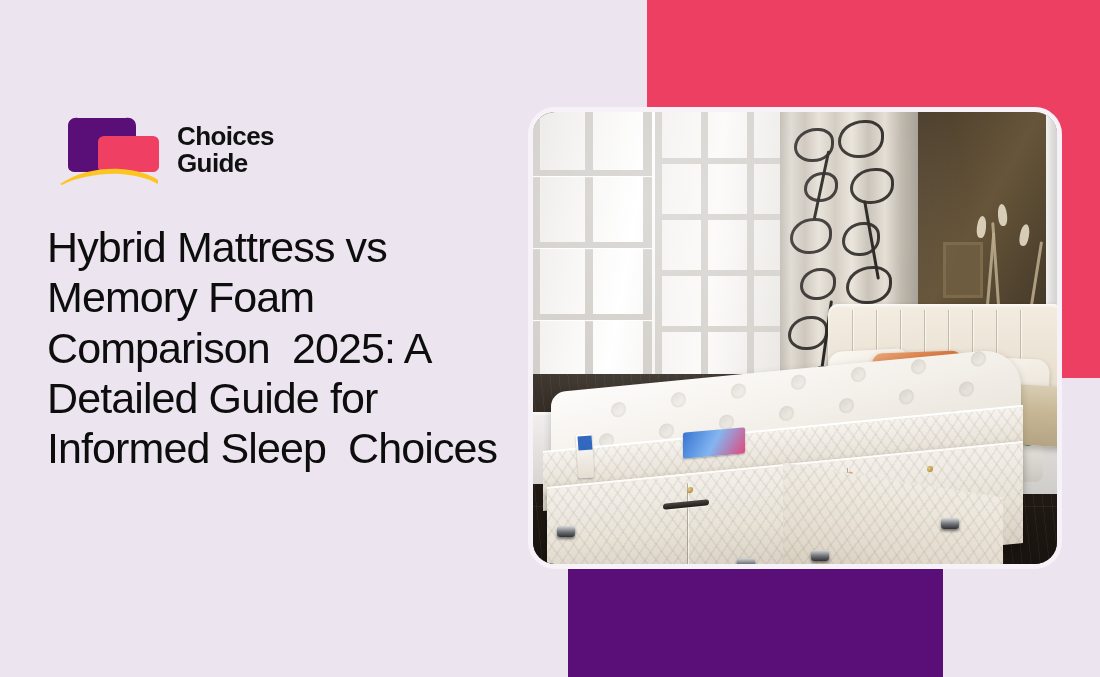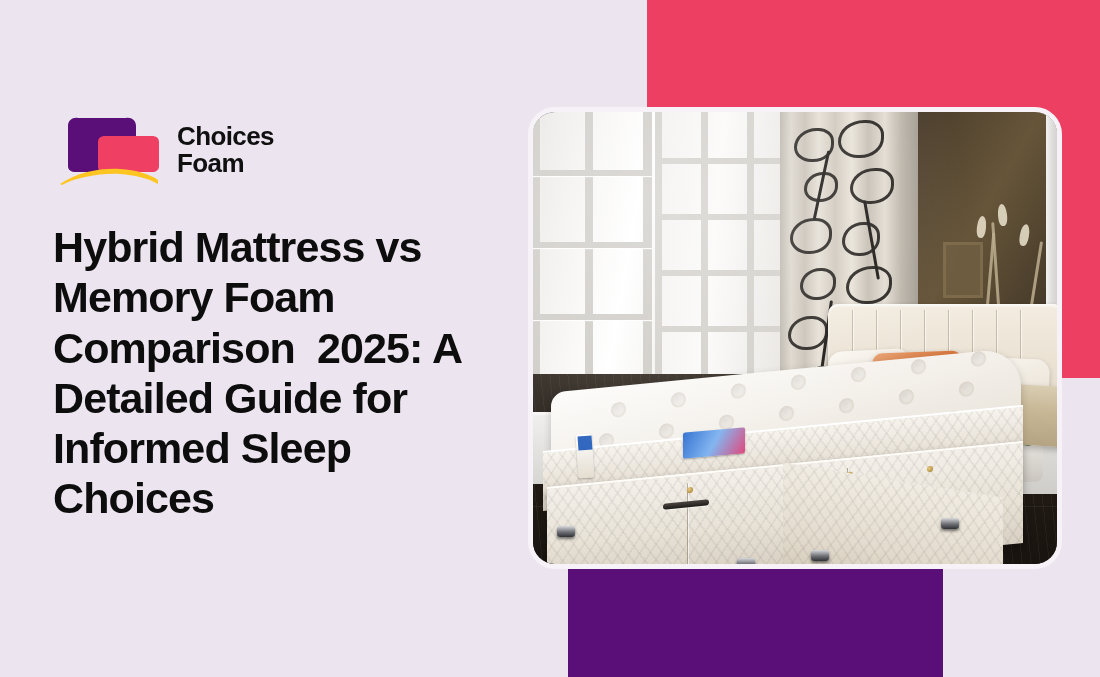"Foam" span.l2 { text: Foam -> Guide }
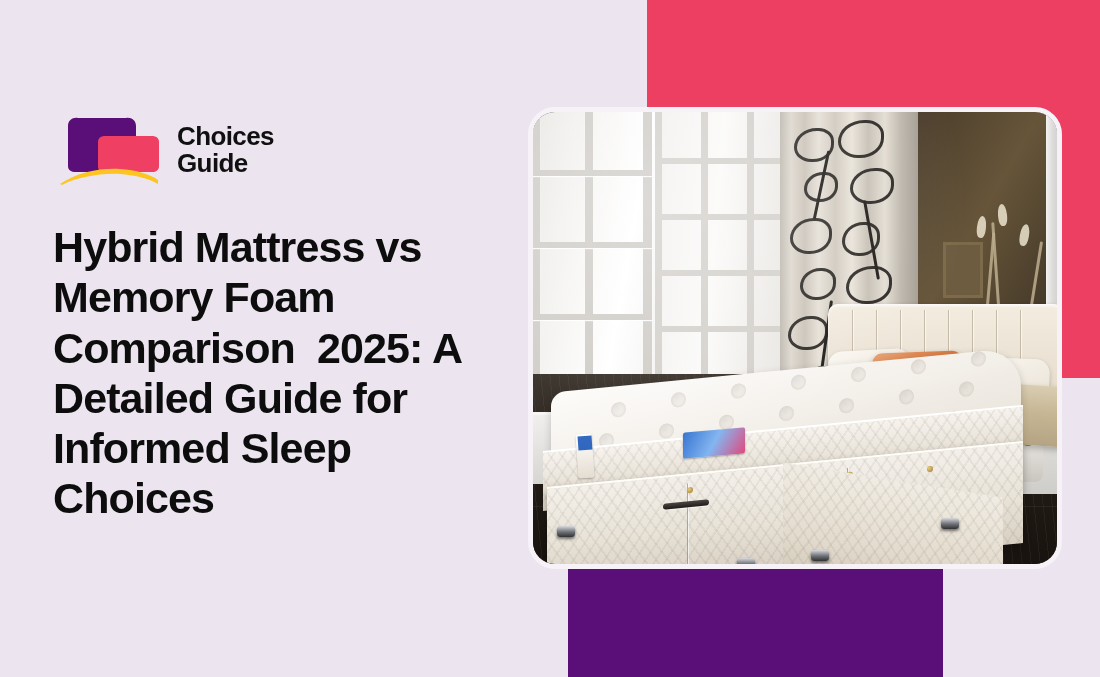"Hybrid Mattress vs Memory Foam" .headline { font-weight: 700 -> 400; left: 53px -> 47px }
